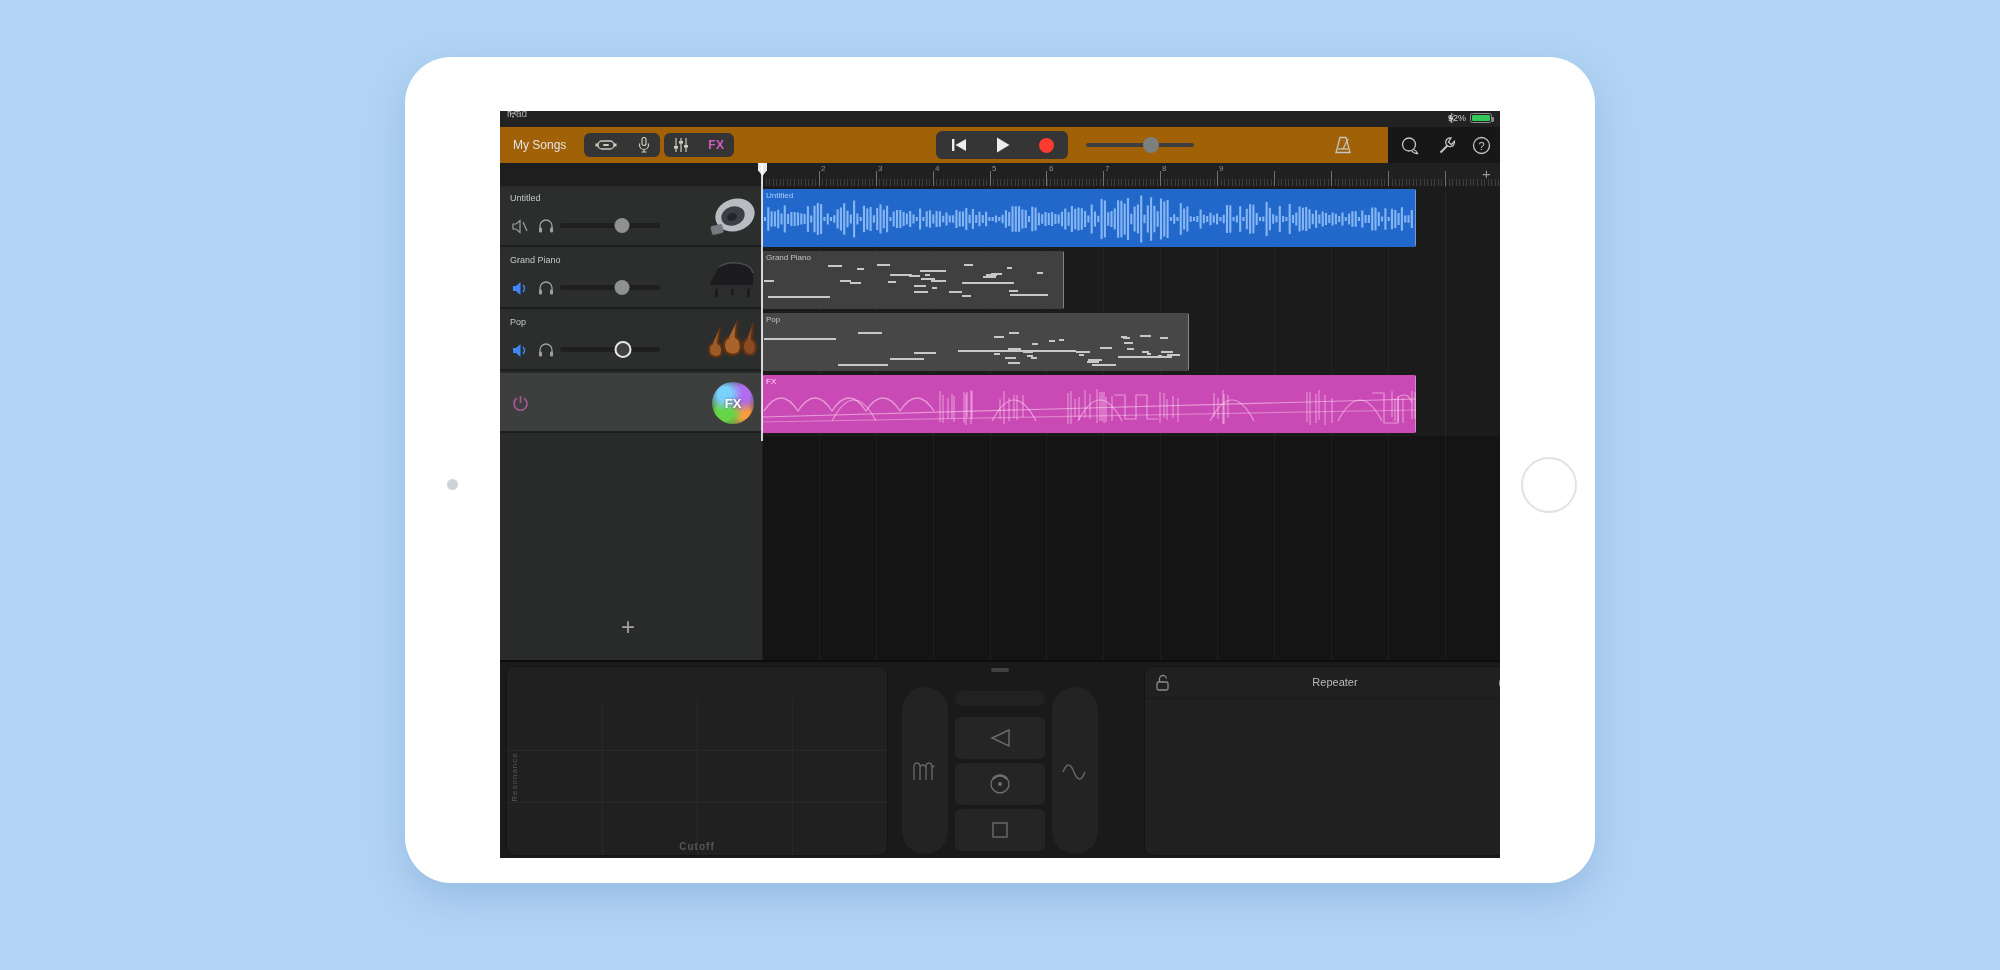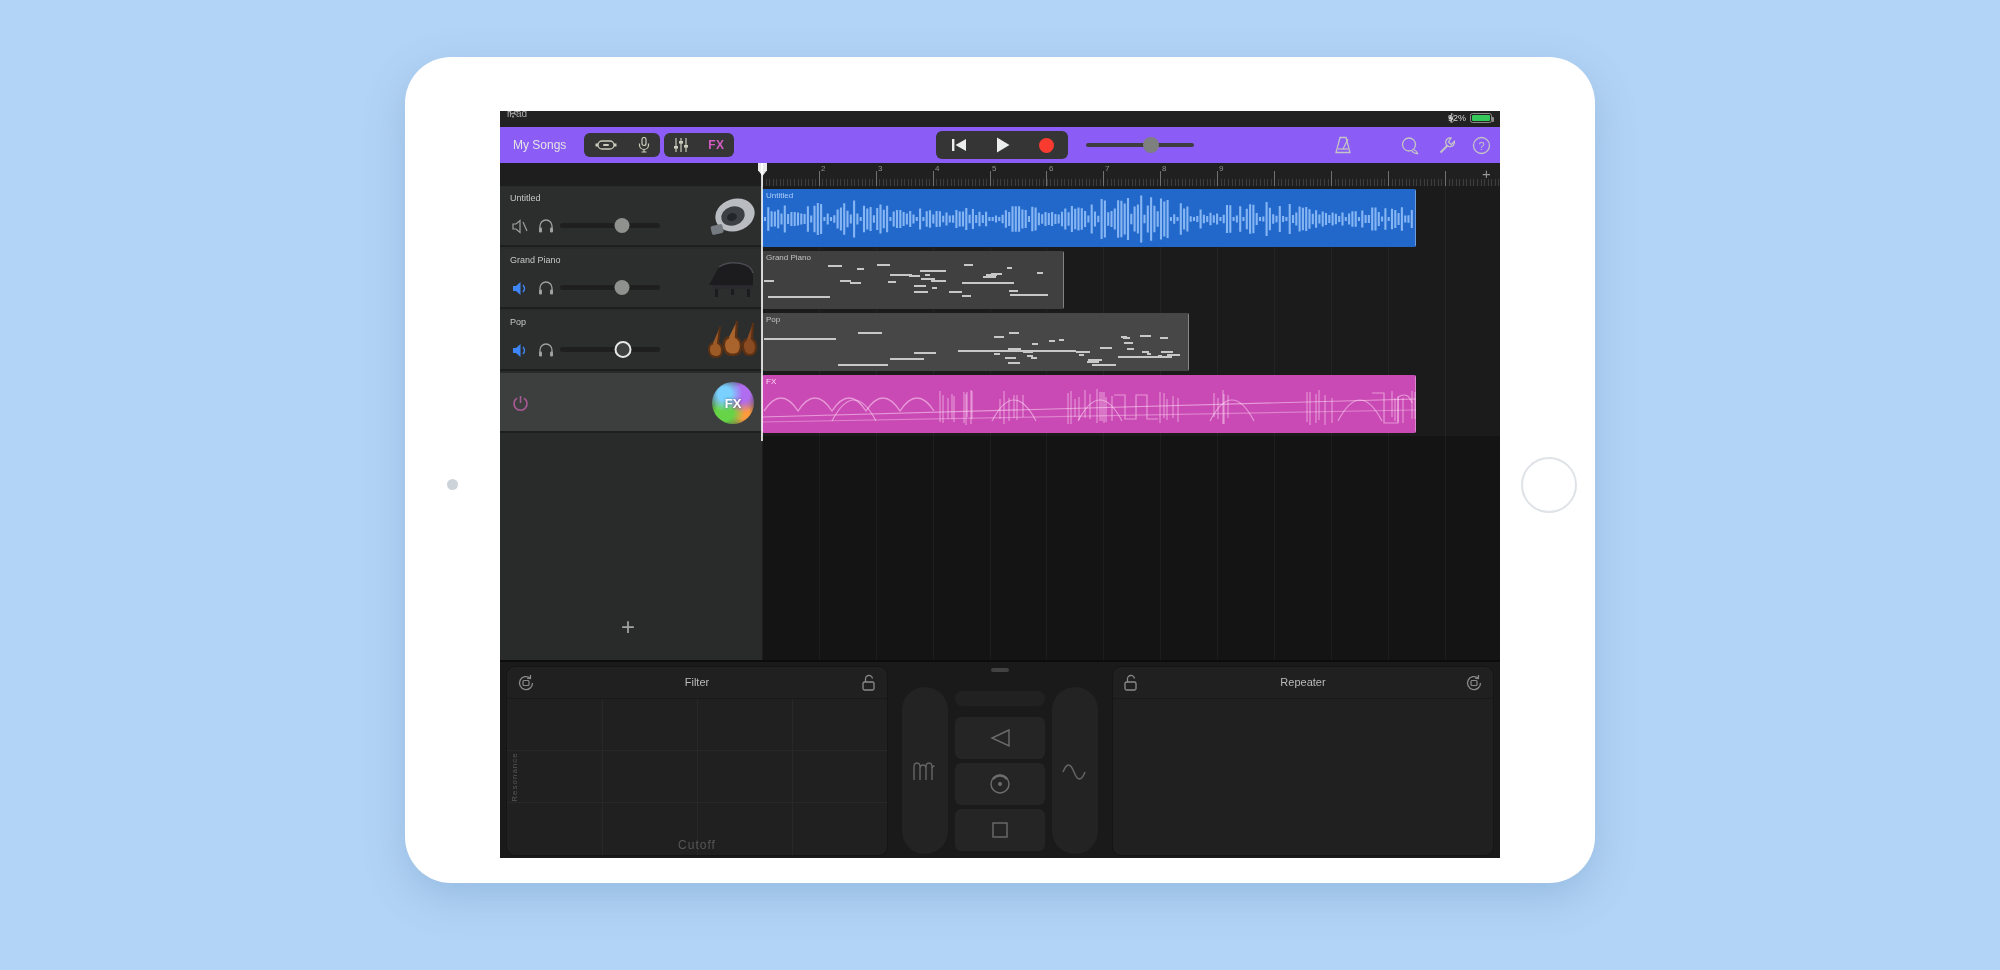"My Songs" .toolbar { background: #8b5cf6 -> #a16207; width: 1000px -> 888px }
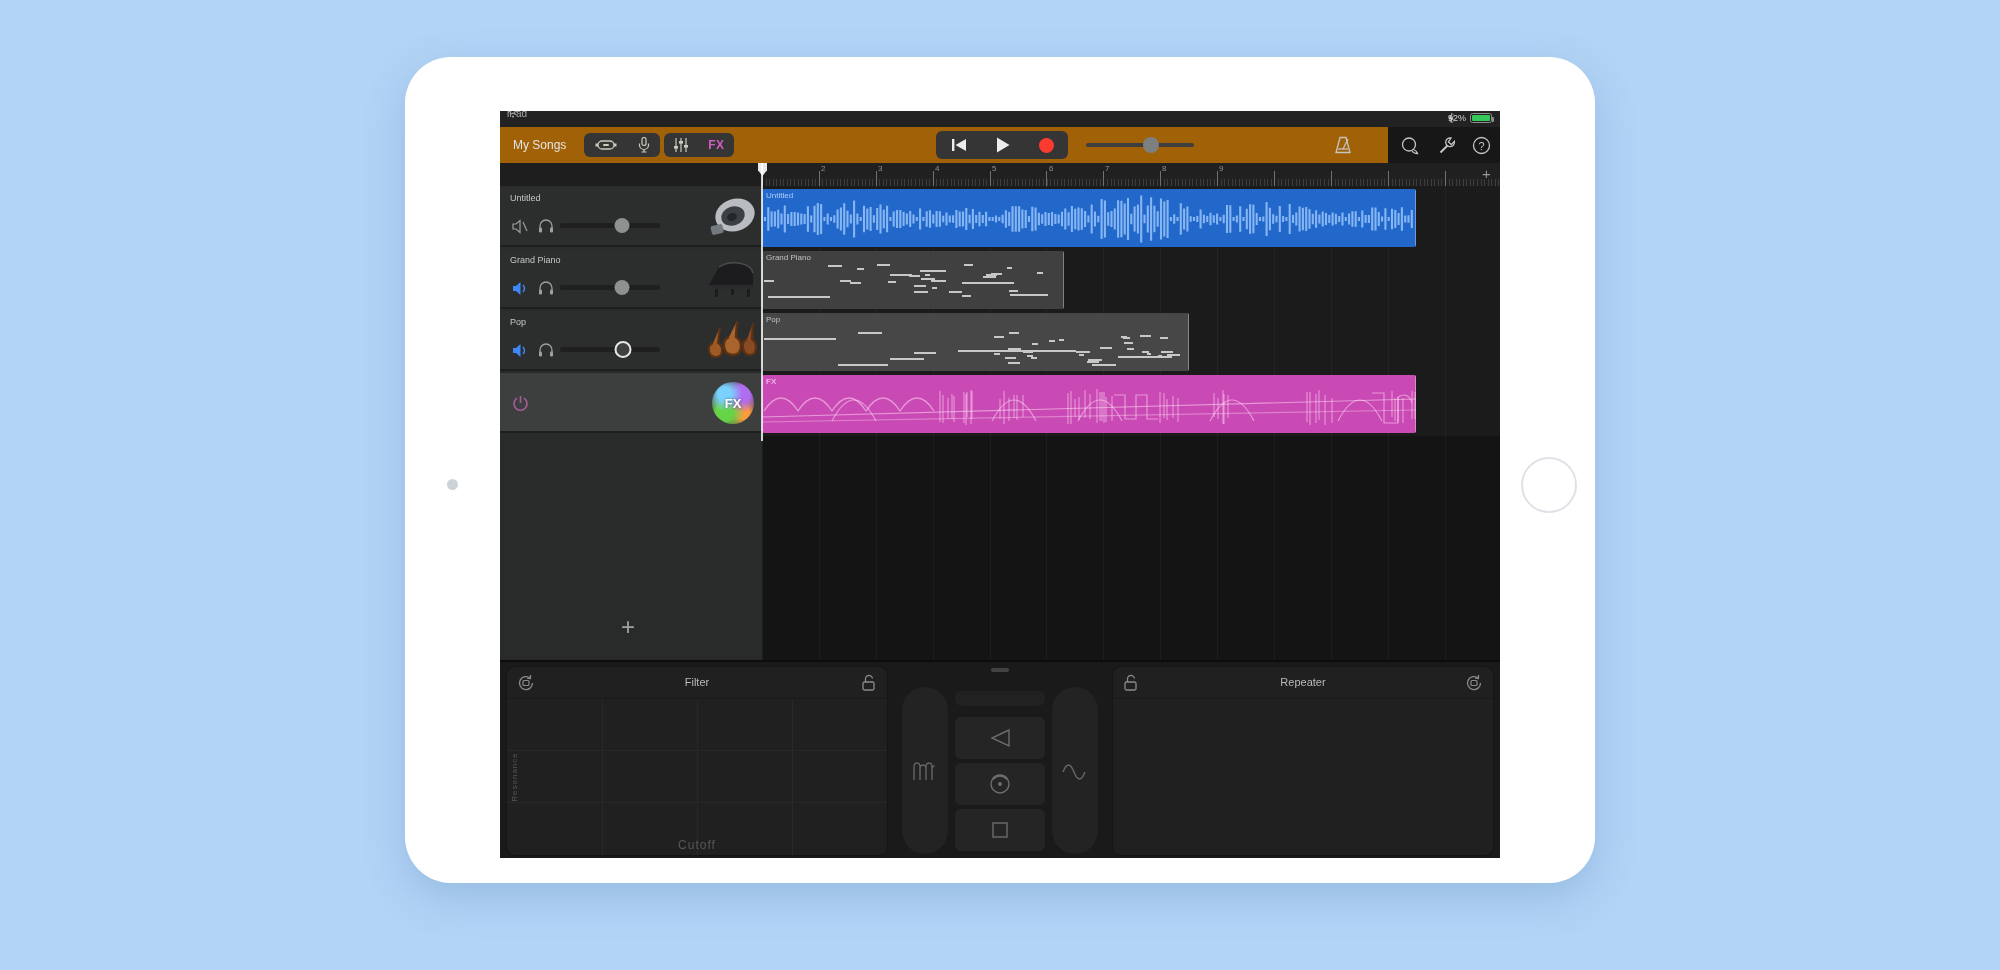"Filter" div.padhead { html: <div> <svg> <path></path> <path></path> <rect></rect> </svg> <div>Filter</div> <svg> <rect></rect> <path></path> </svg> </div> -> none }
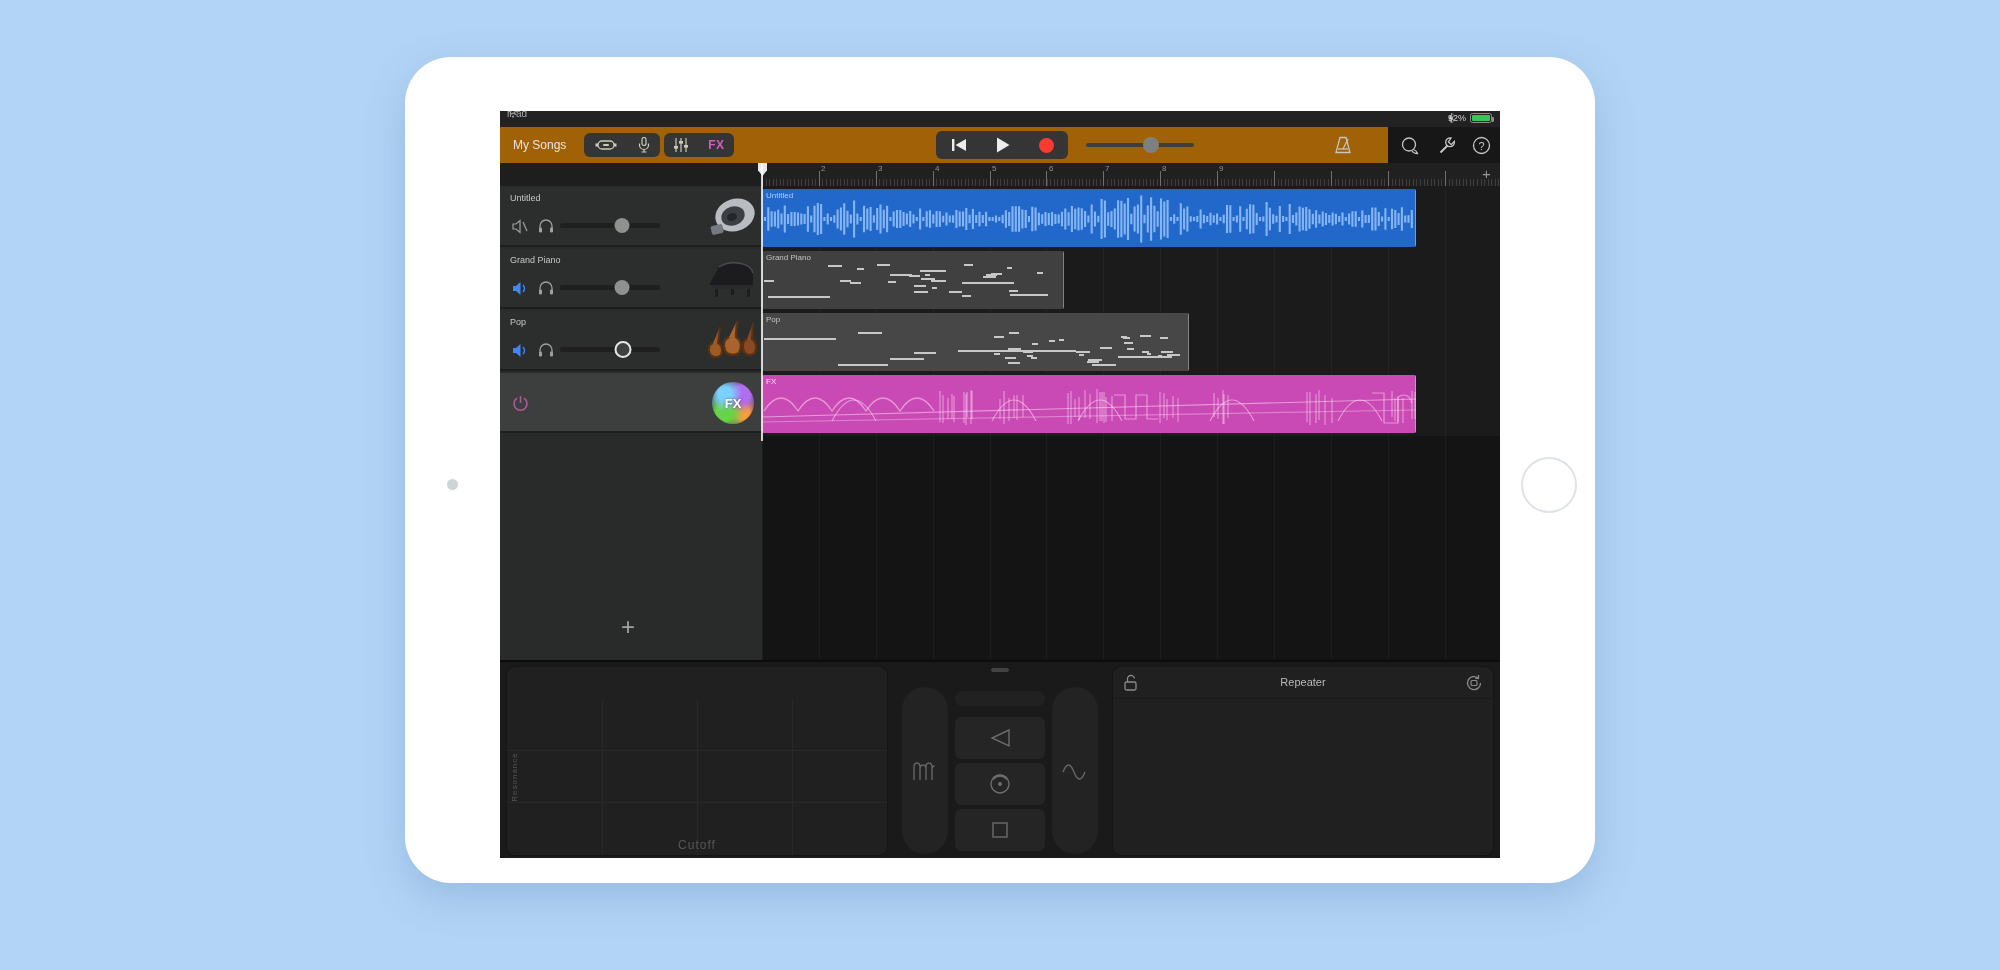"Repeater" .pad-r { left: 612px -> 644px }
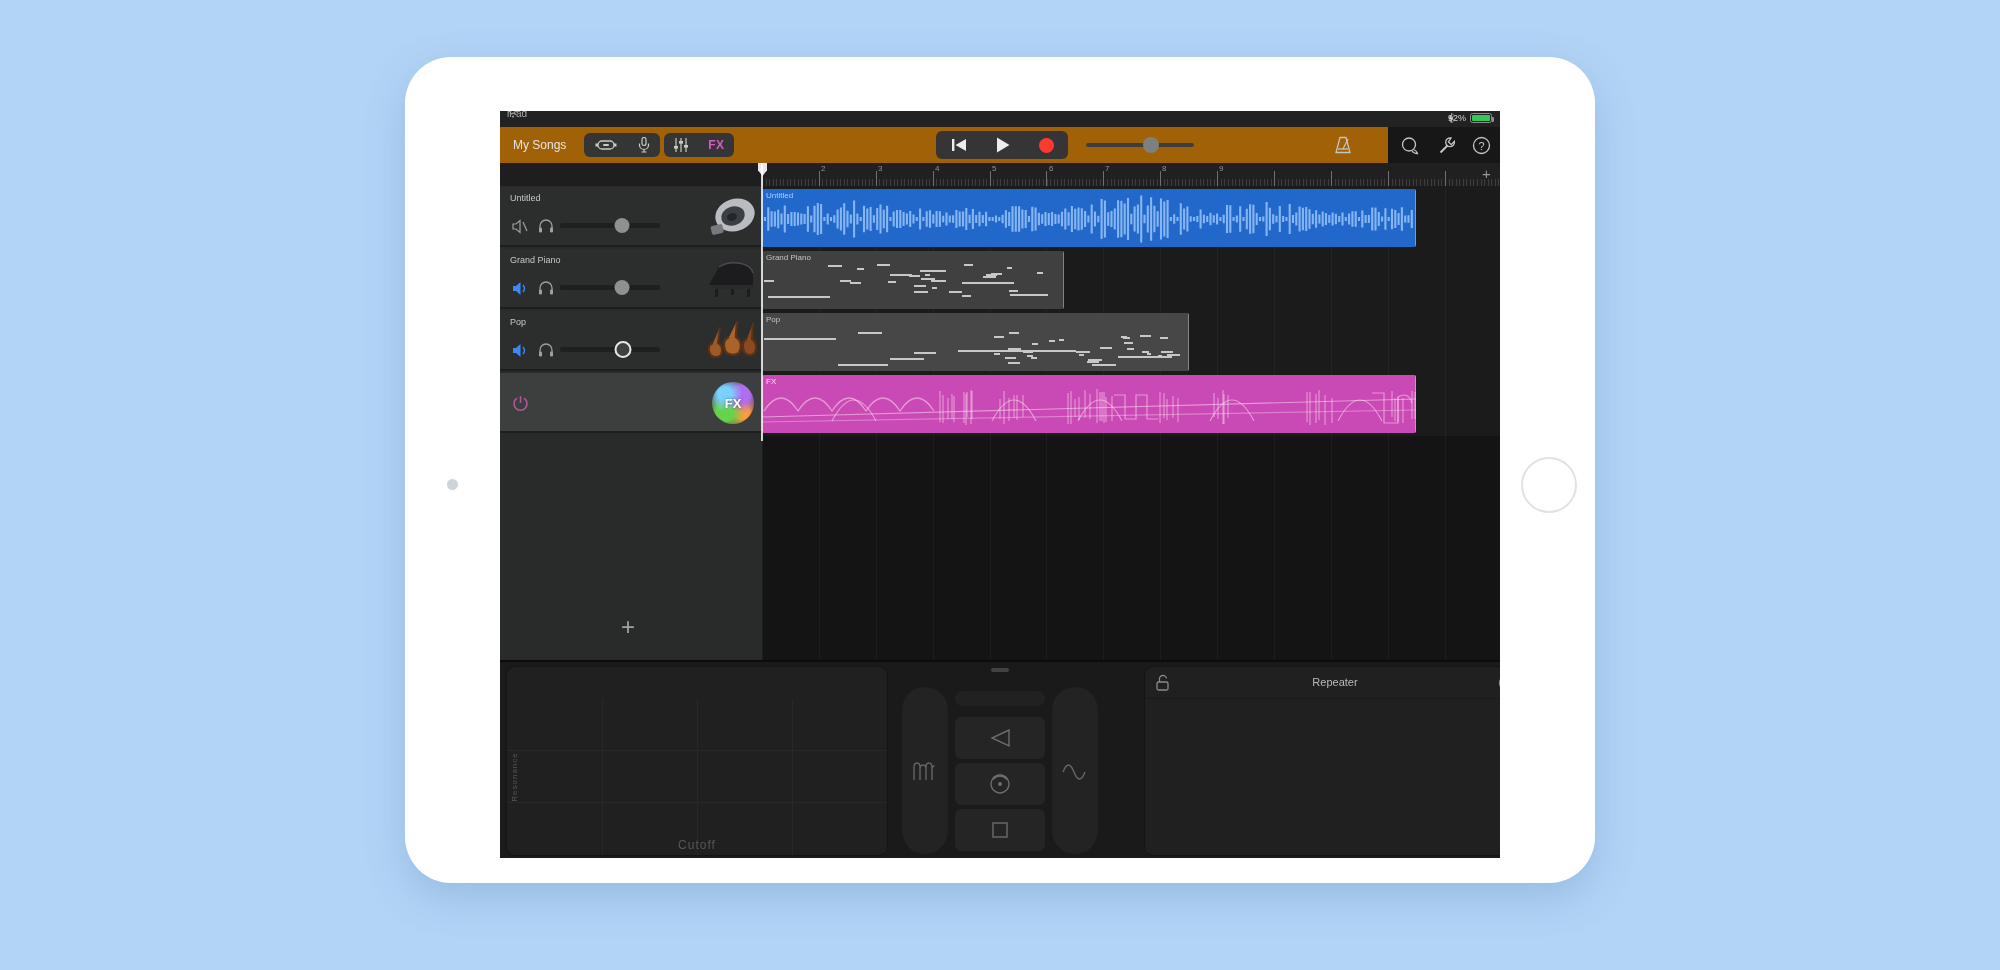"Cutoff" .xlab { font-size: 12px -> 10px; font-weight: none -> bold }
